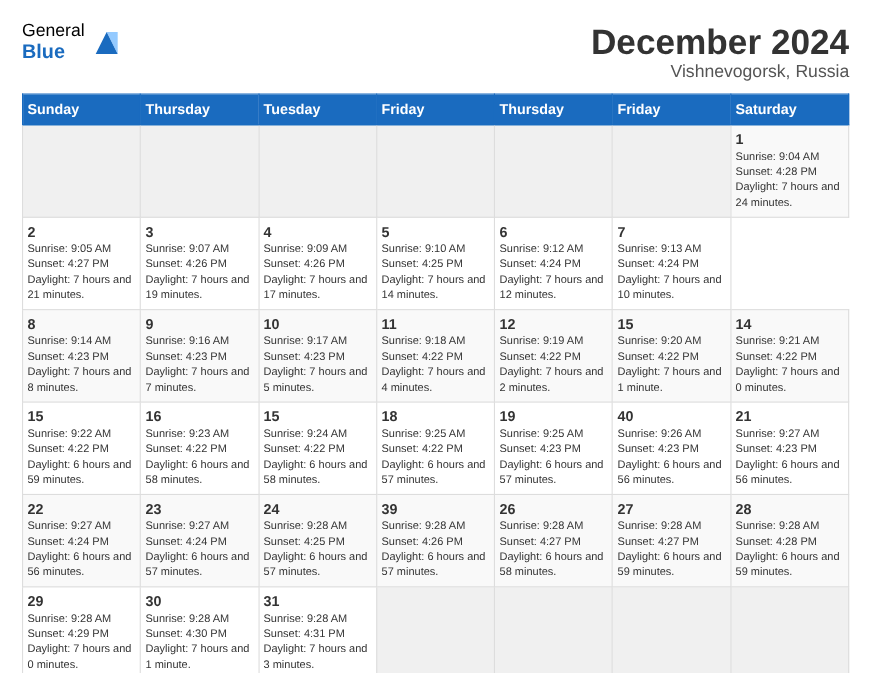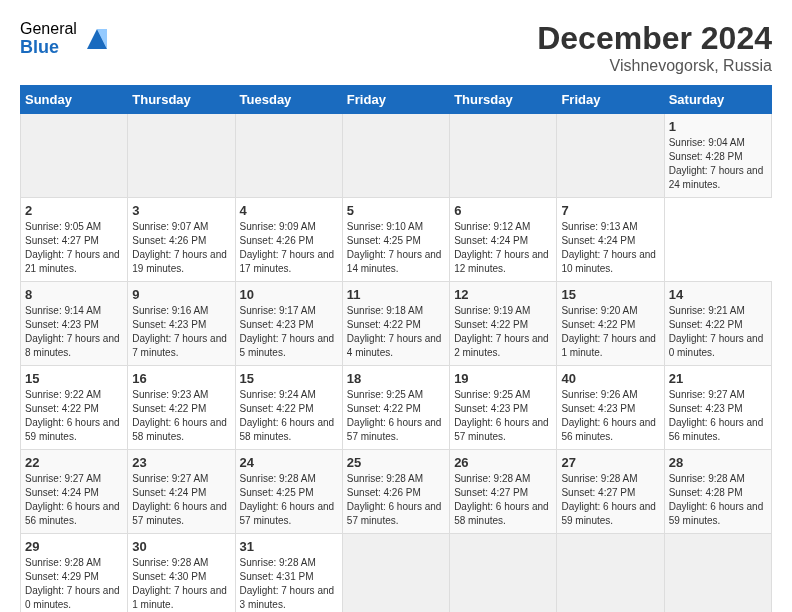"25" span.day-num { text: 25 -> 39 }
